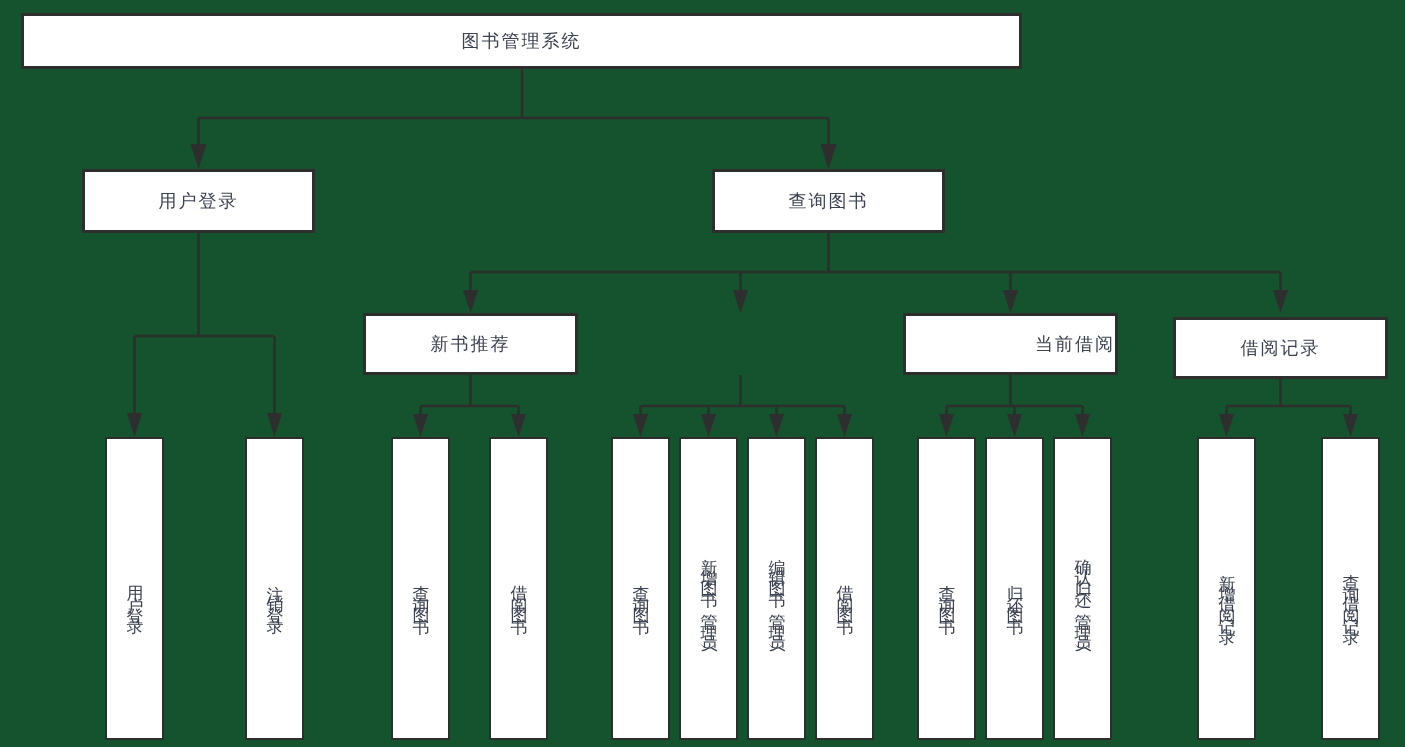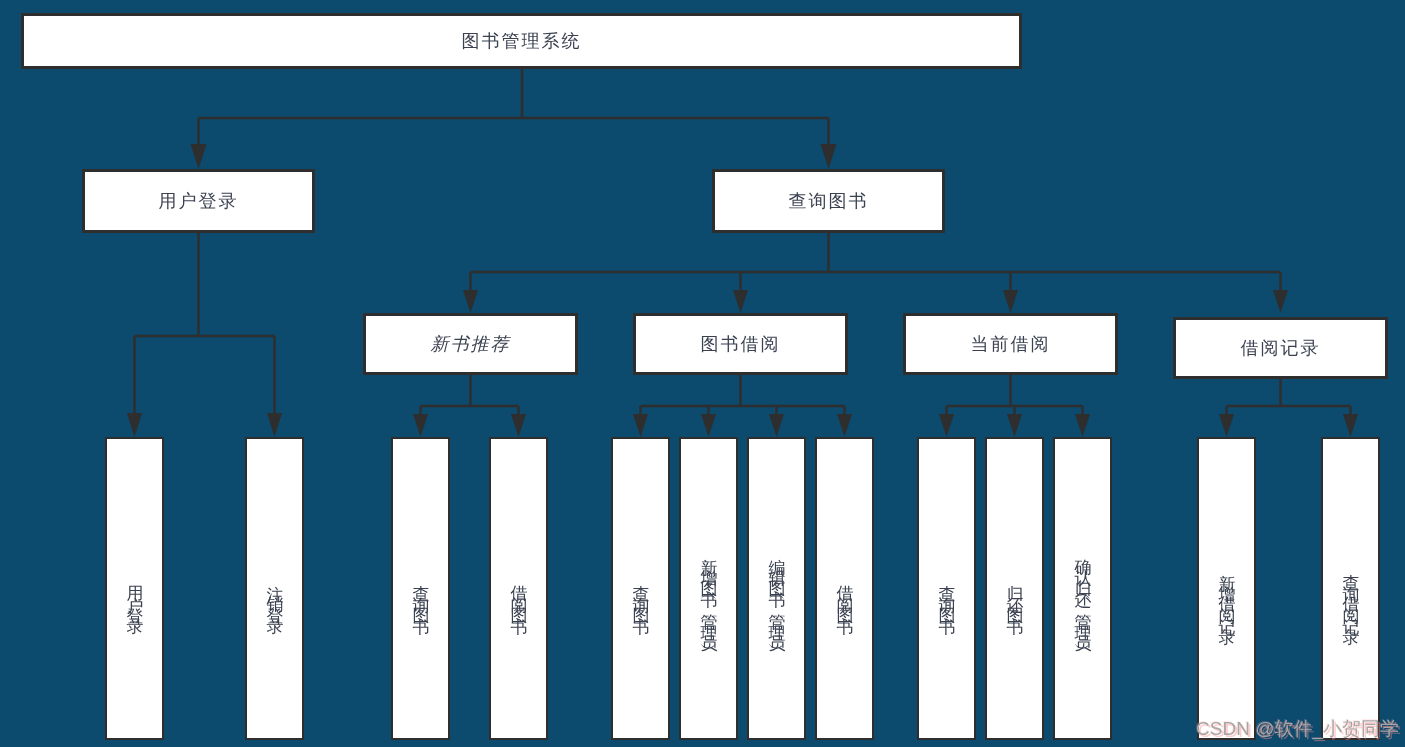"图书管理系统" .stage { background: #0c4a6e -> #14532d }
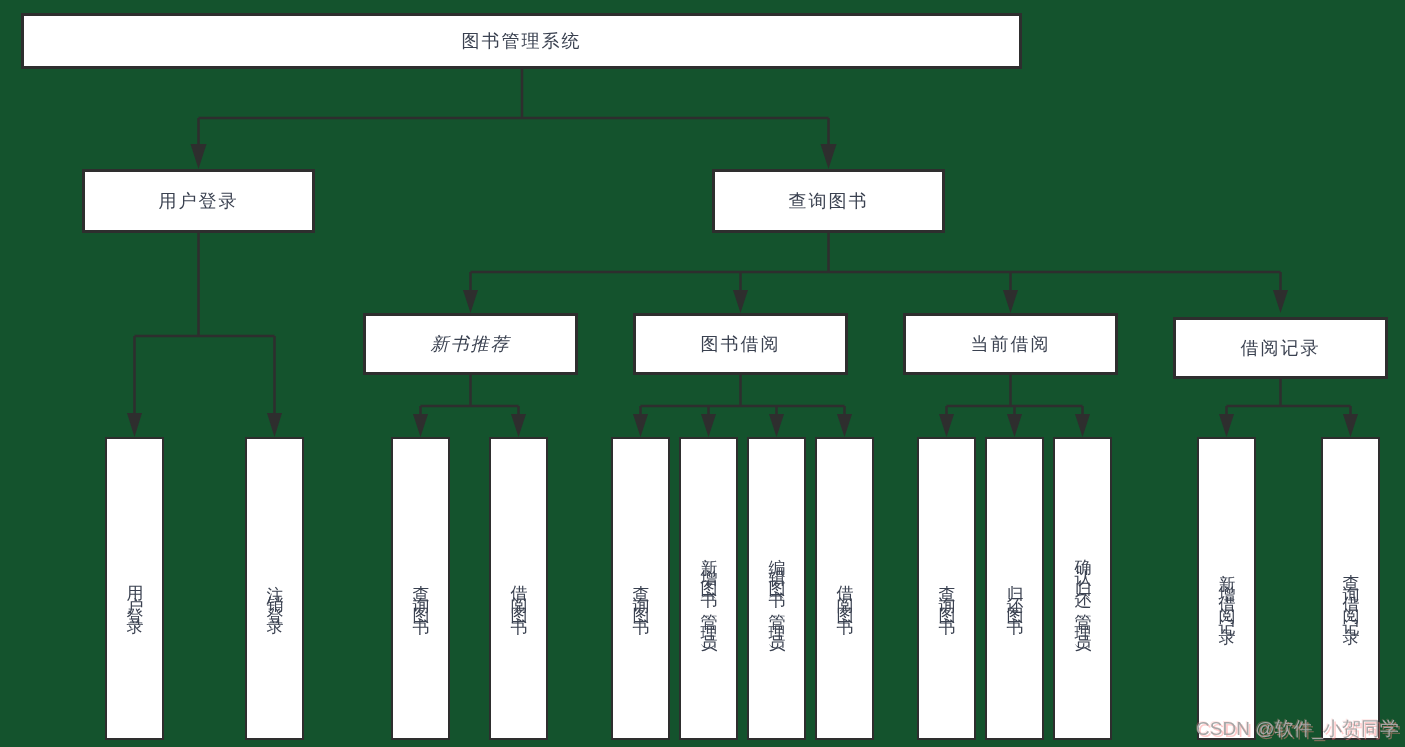"新书推荐" .box-l3a { font-style: italic -> none }
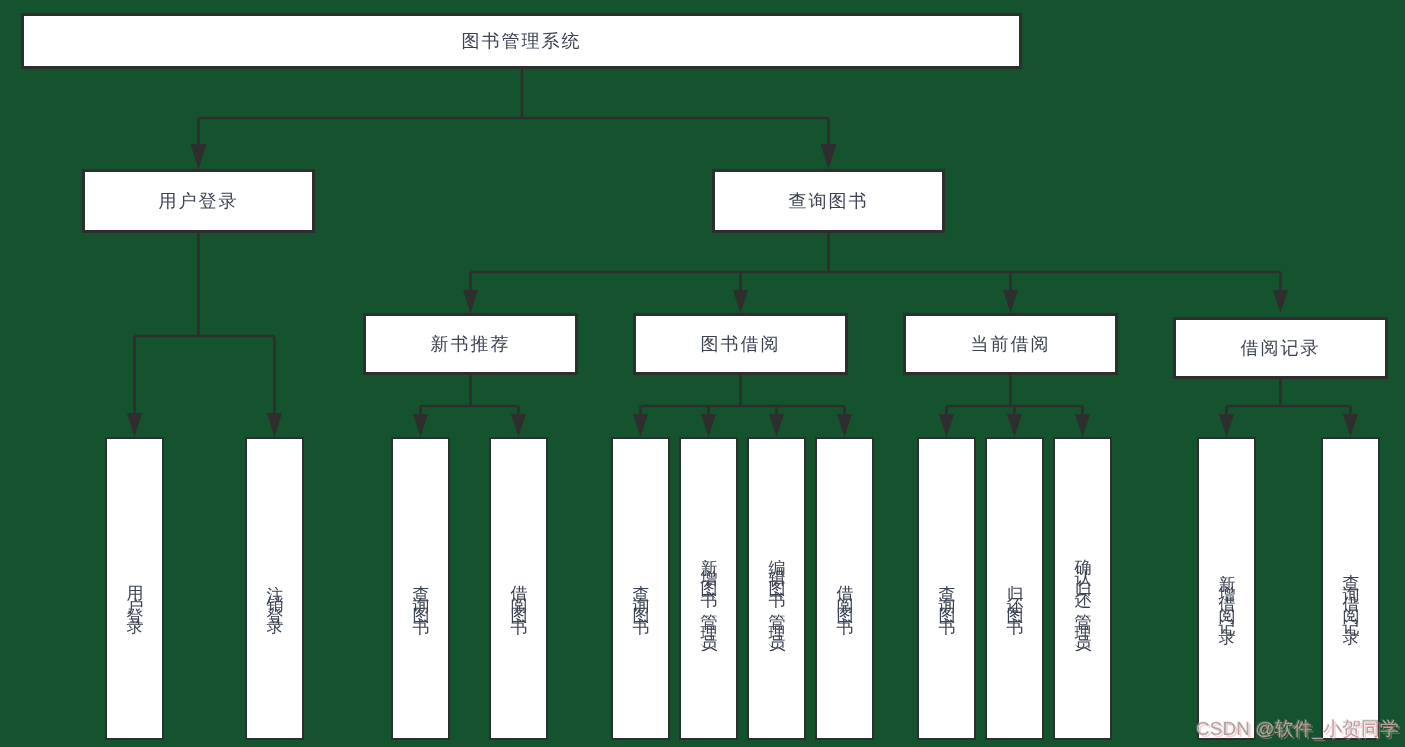"图书借阅" div.hbox { html: <div> <span>图书借阅</span> </div> -> none }
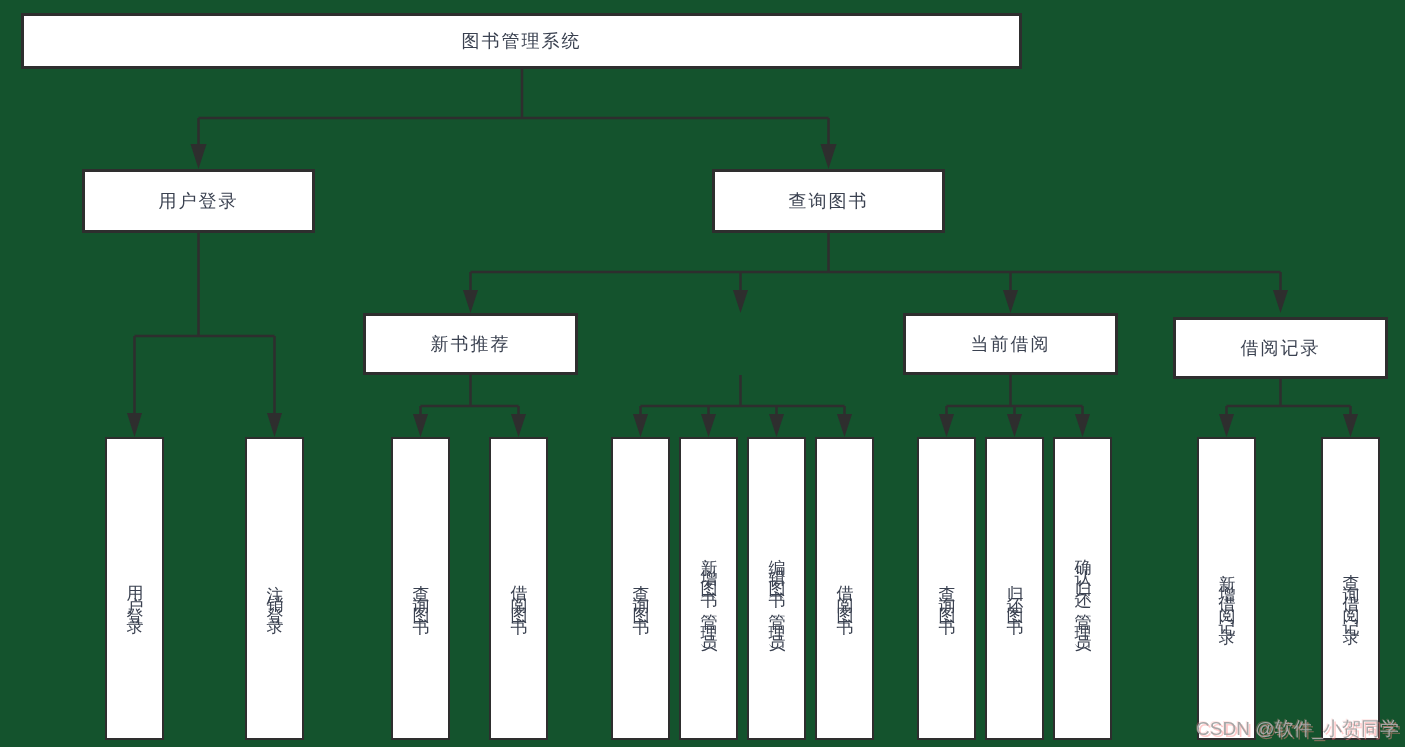"当前借阅" .box-l3c { justify-content: none -> flex-end }
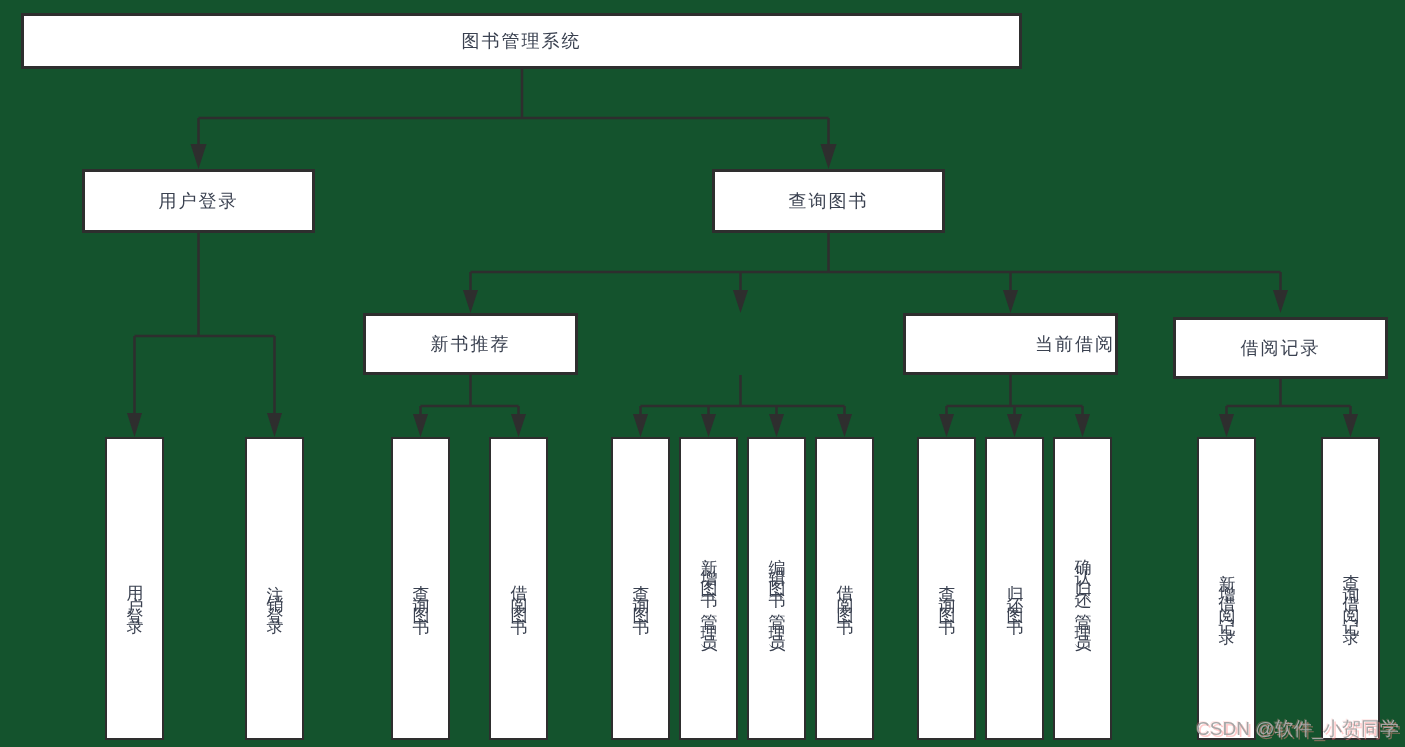"CSDN @软件_小贺同学" div.watermark { html: <div>CSDN @软件_小贺同学</div> -> none }
